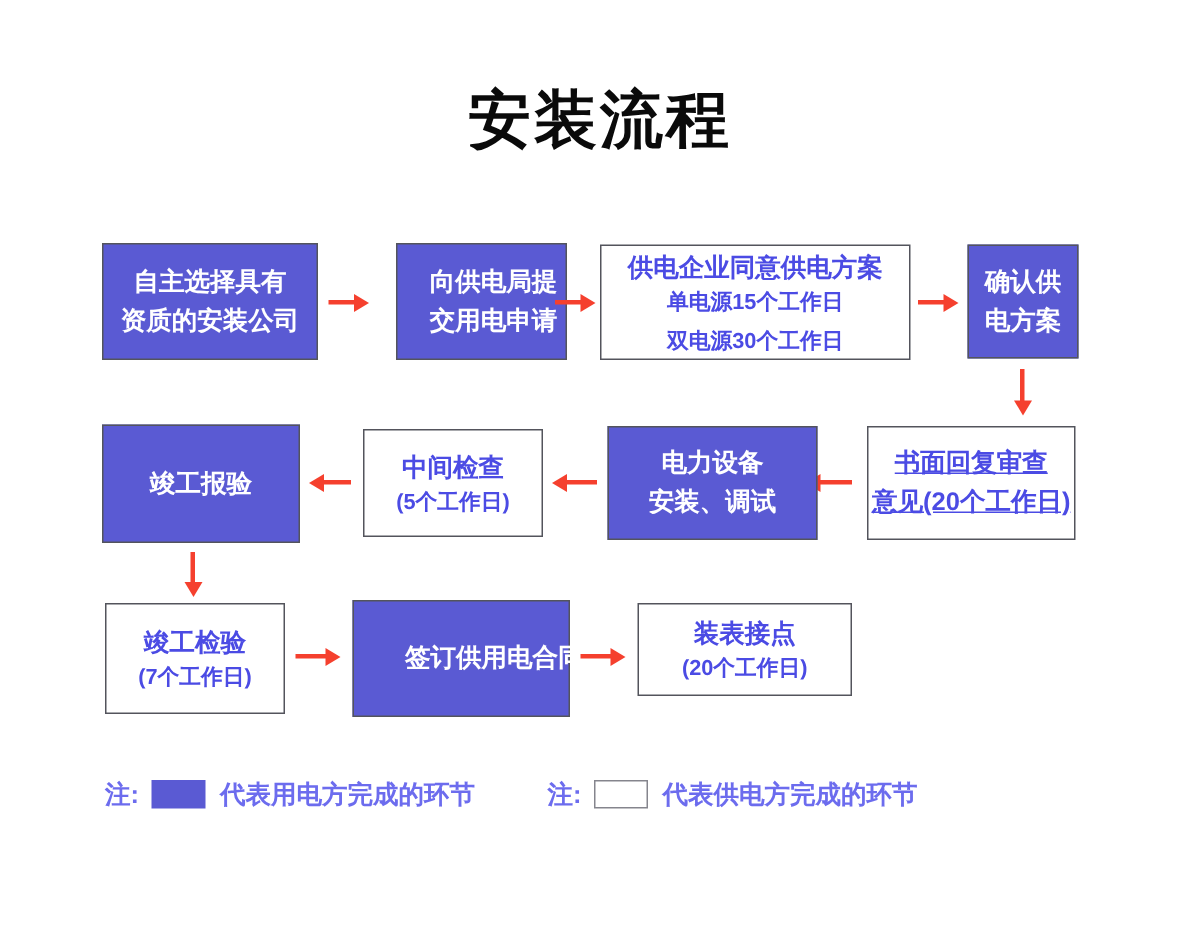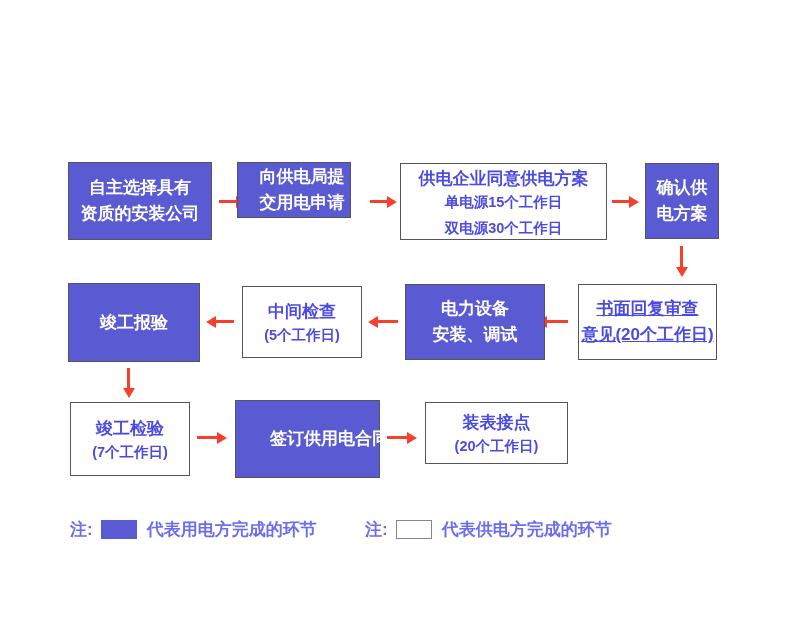"安装流程" div.page-title { html: none -> <div>安装流程</div> }
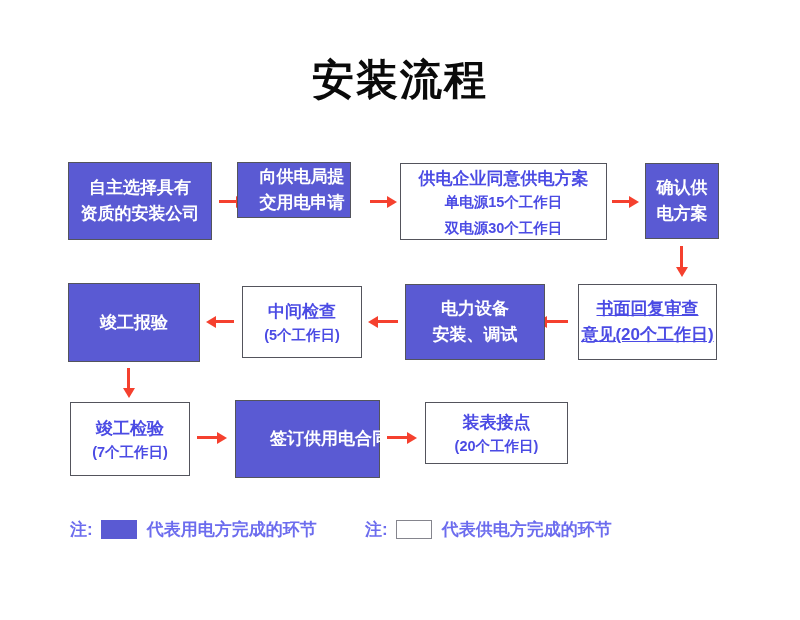"向供电局提" div.node { height: 56px -> 78px; left: 237px -> 264px }
